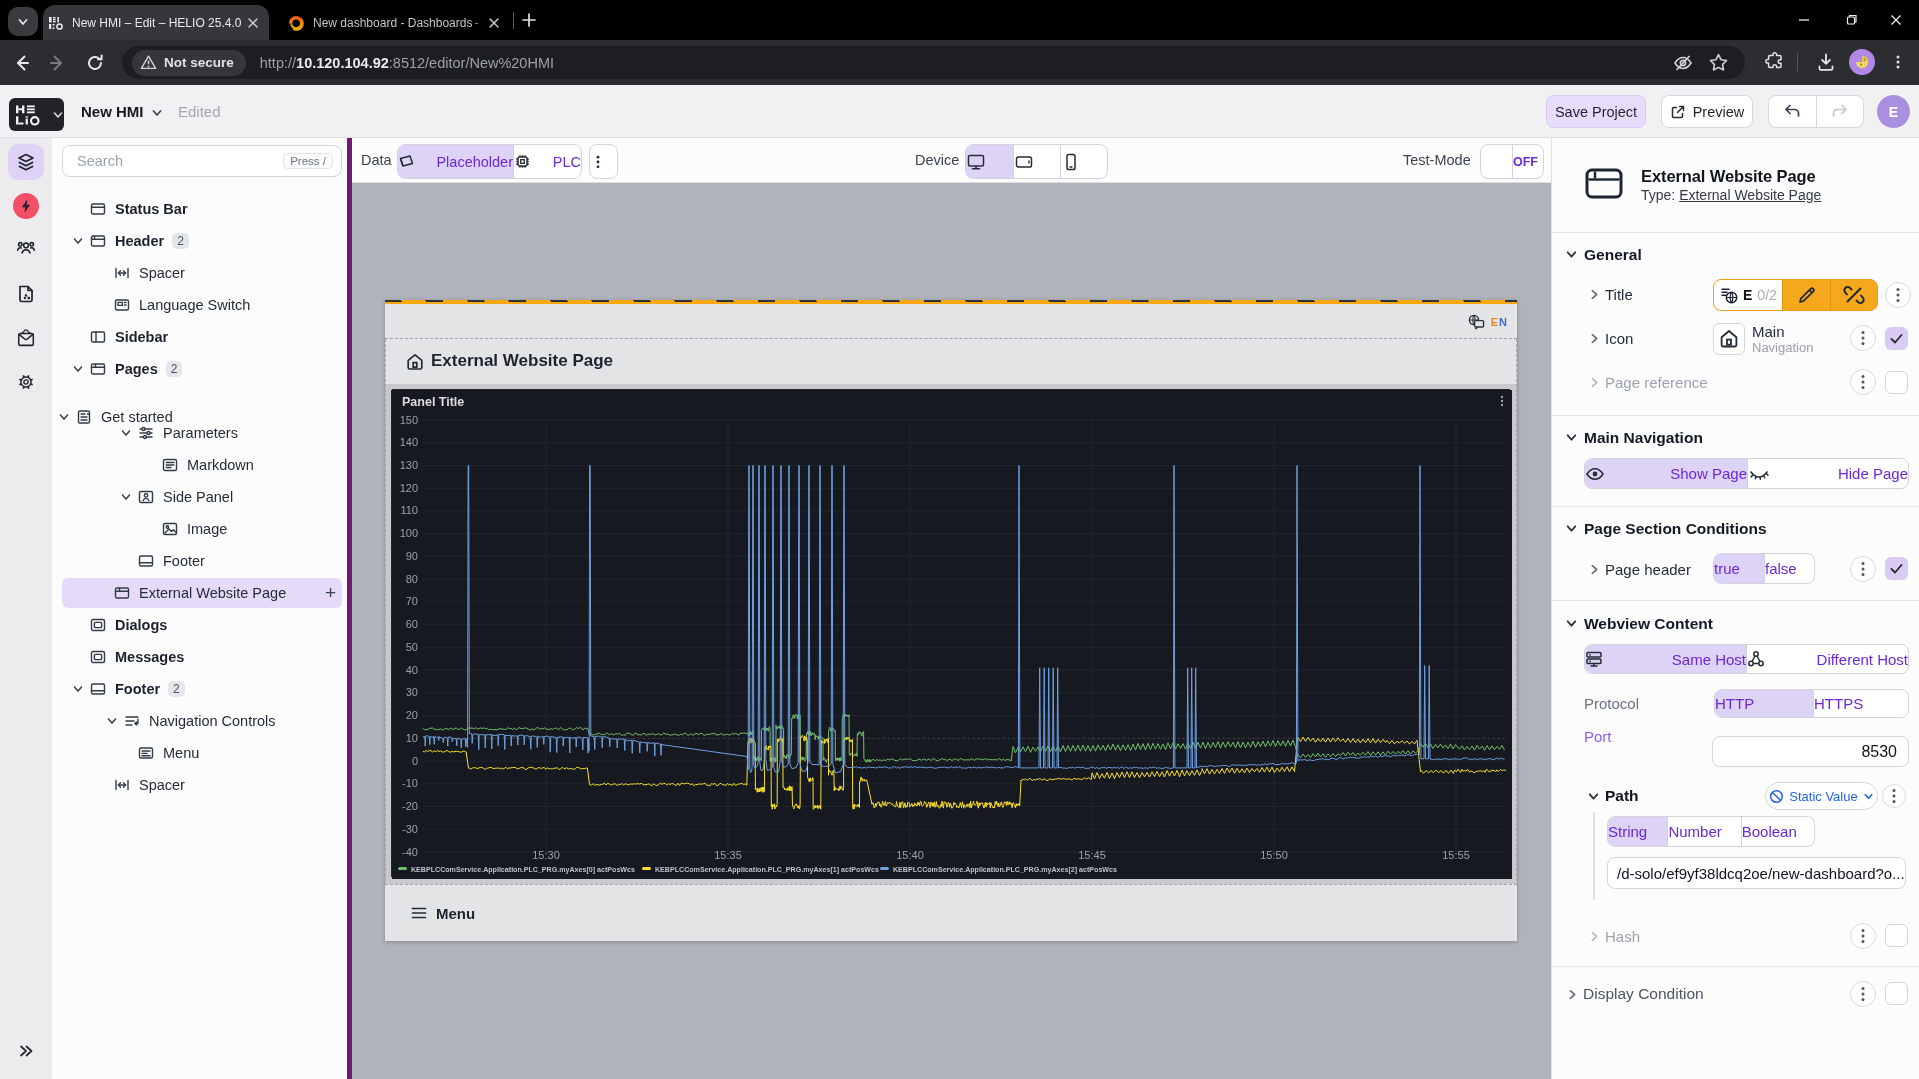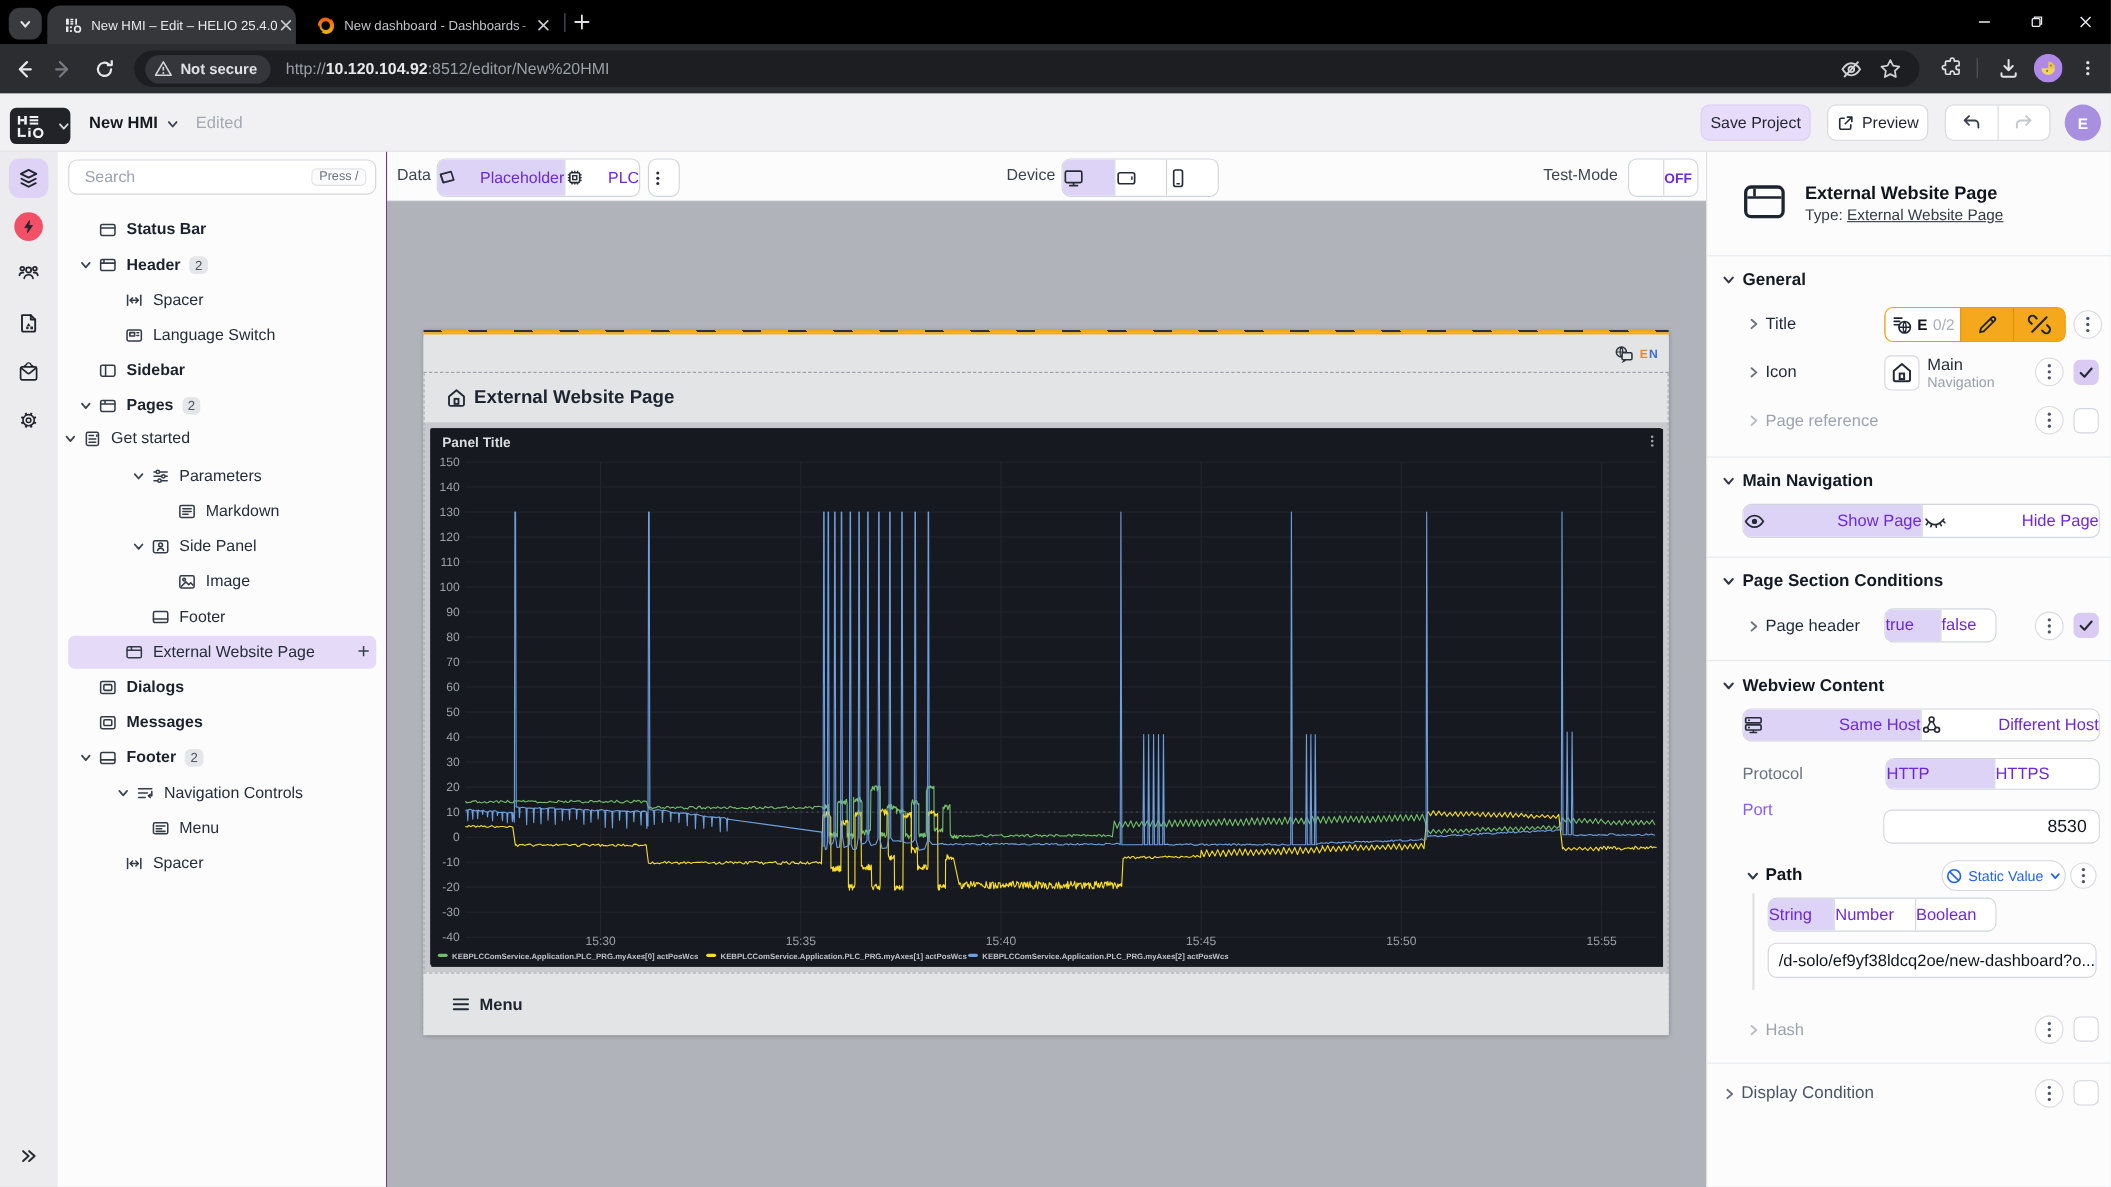"New HMI – Edit –" #tab1 { padding: 0 8px 0 16px -> 0 8px 0 5px }
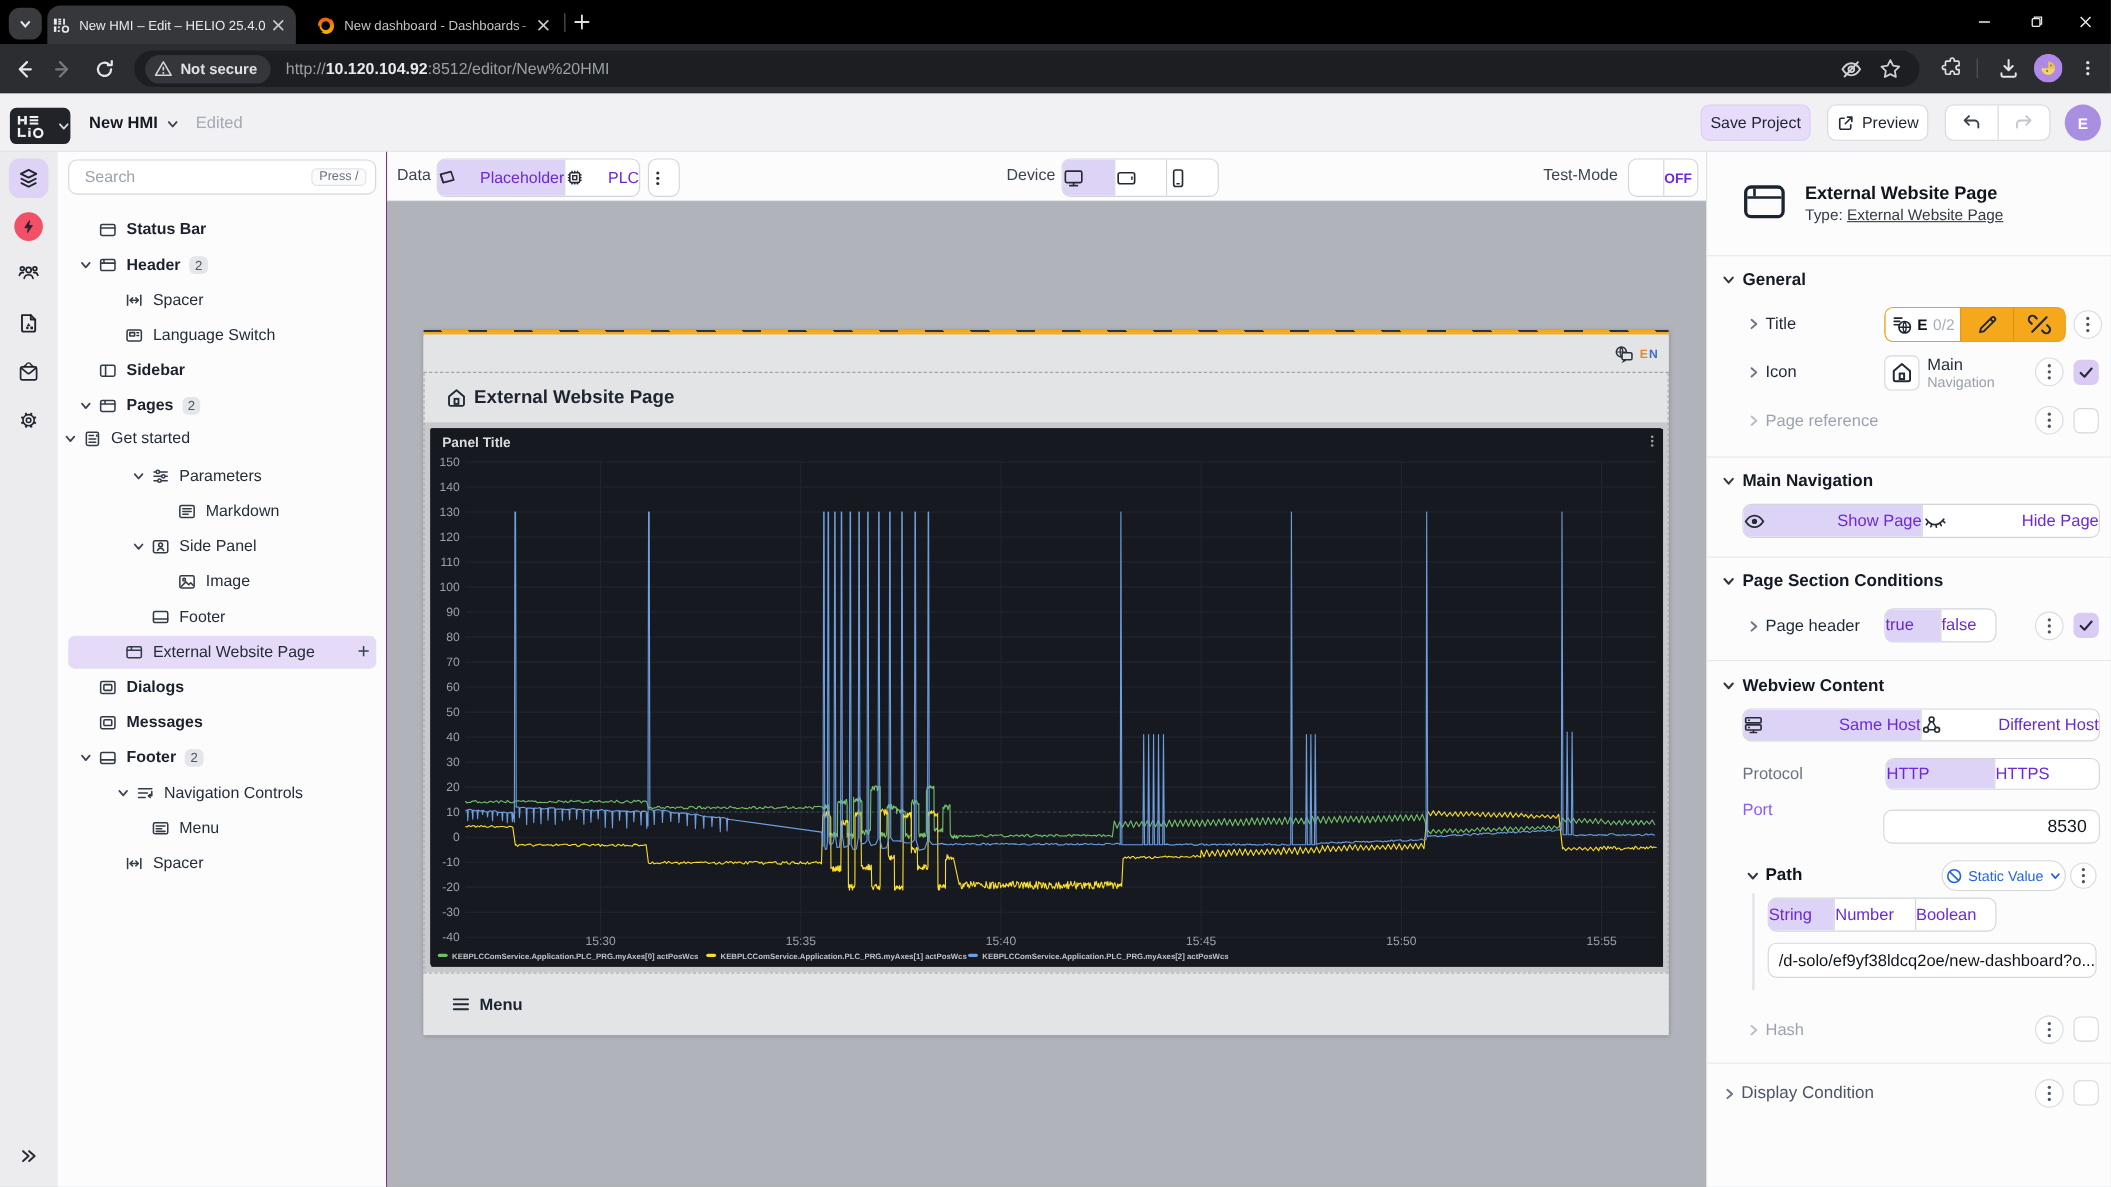"Search" #tree { border-right: 1px solid #701a75 -> 5px solid #701a75 }
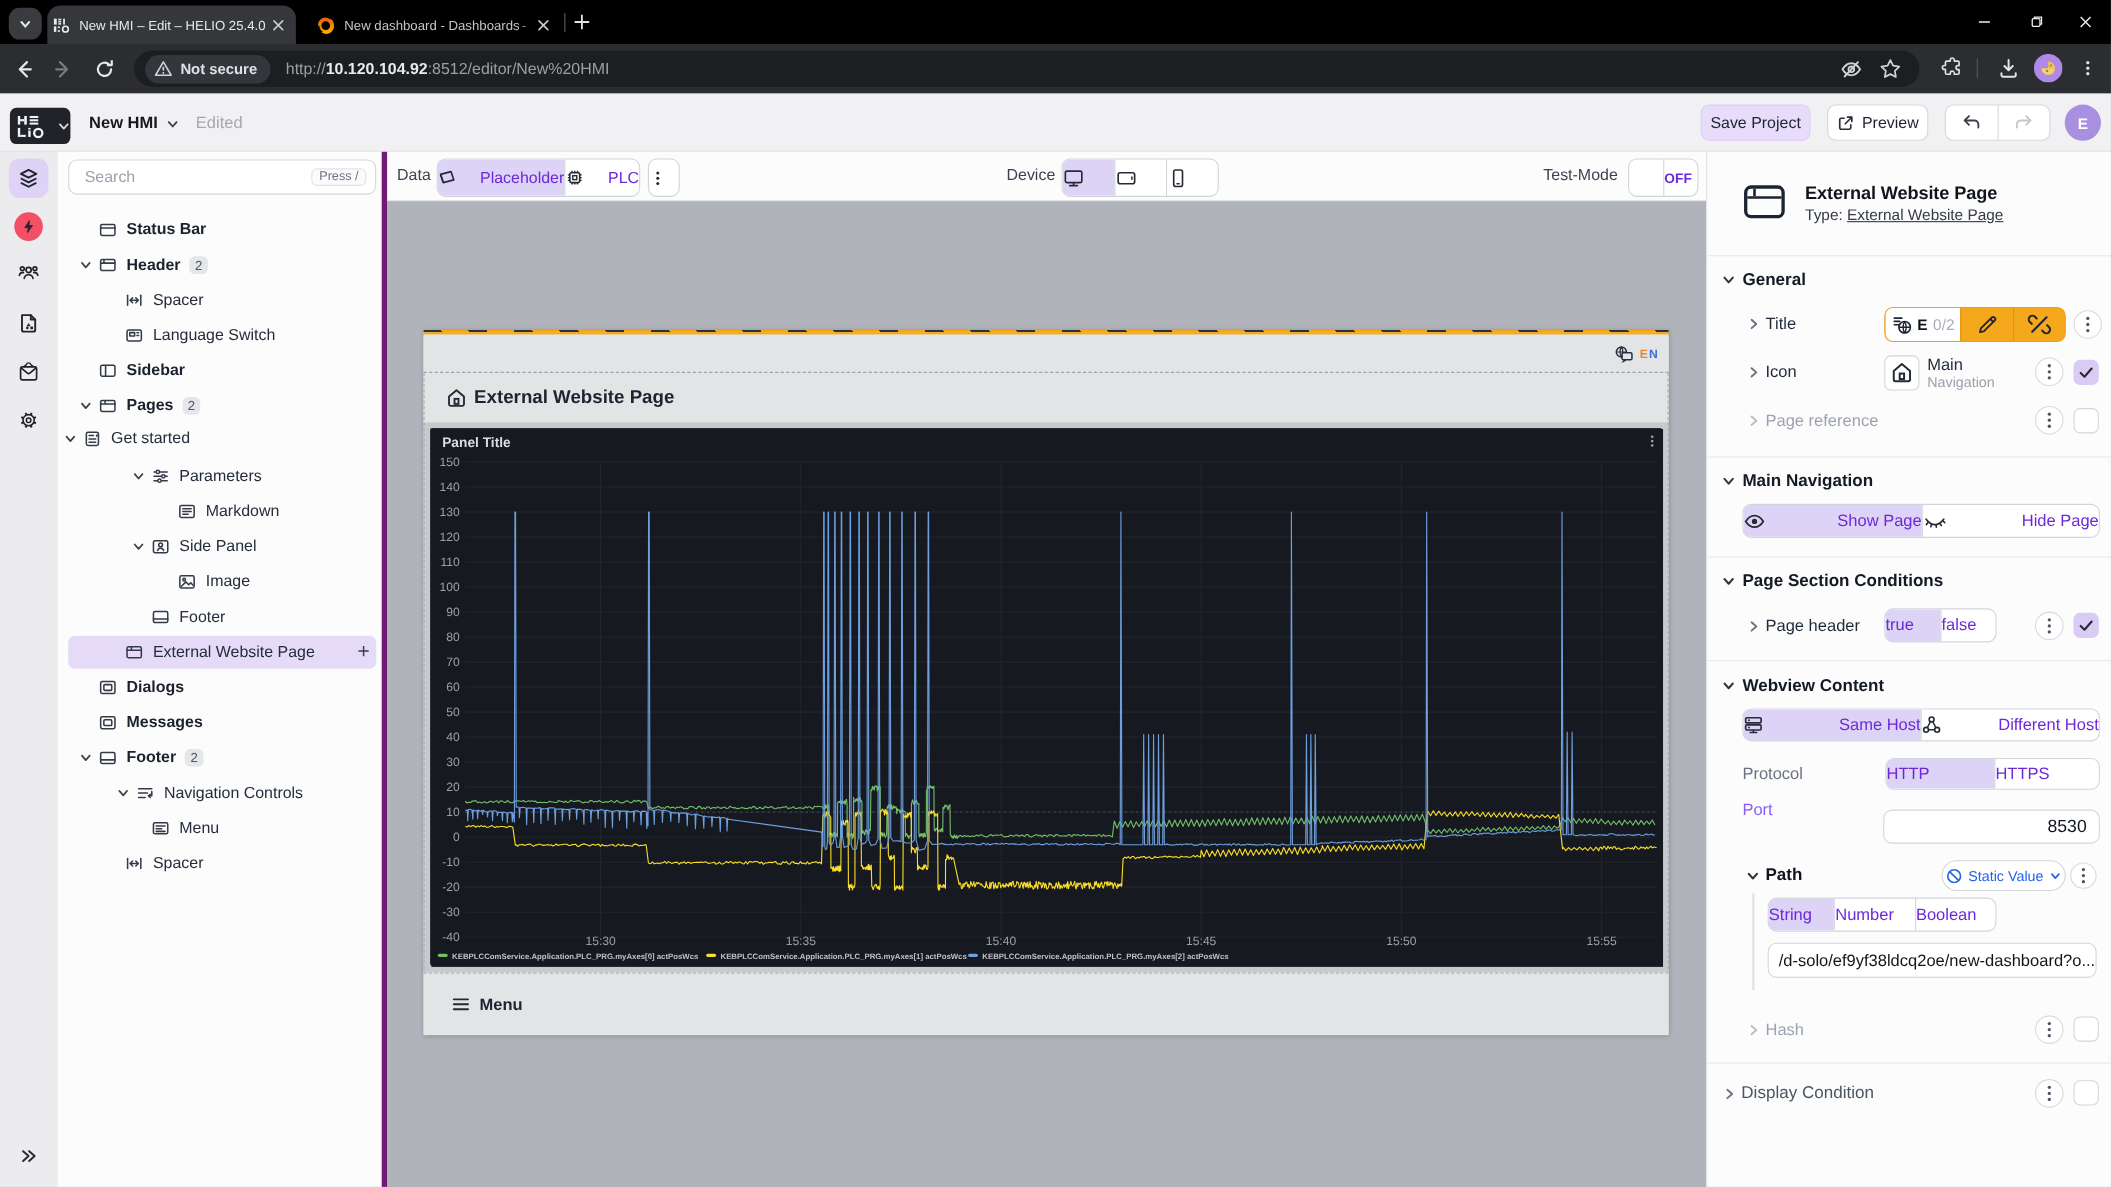"Get started" div.trow { top: 245px -> 263px }
